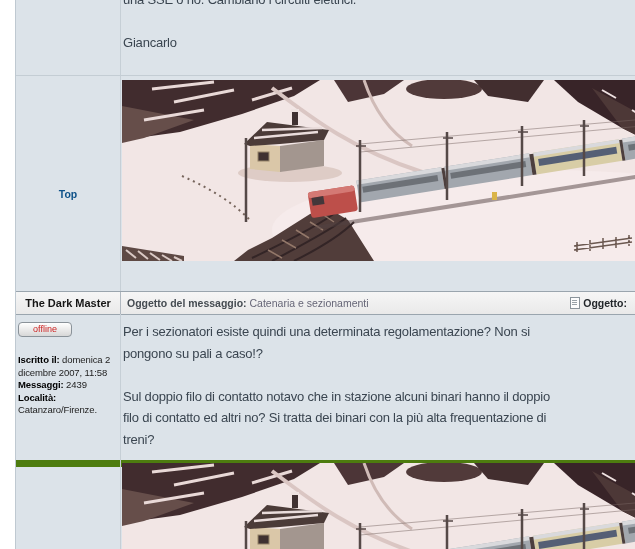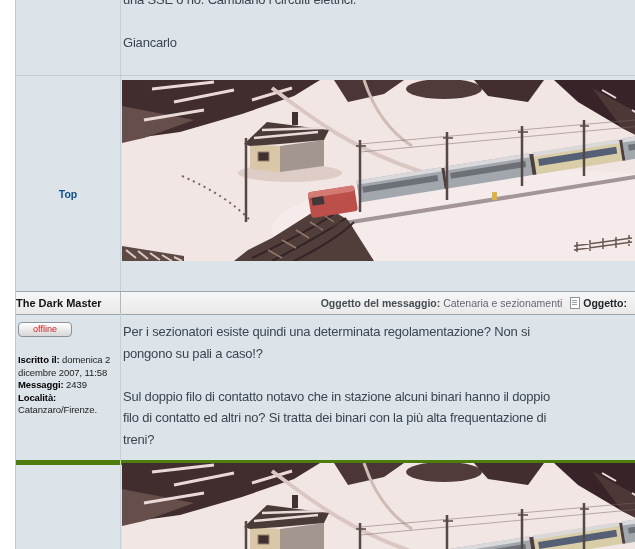"The Dark Master" .post-header .cell-l { justify-content: flex-start -> center }
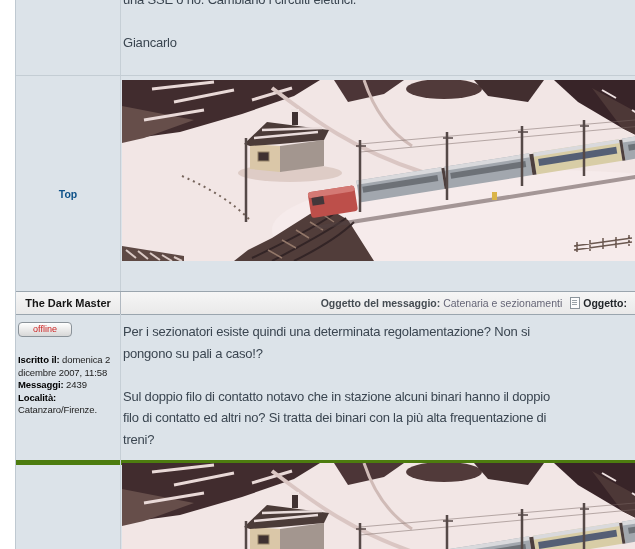"Oggetto del messaggio: Catenaria e" .post-header .cell-r { justify-content: flex-end -> space-between }
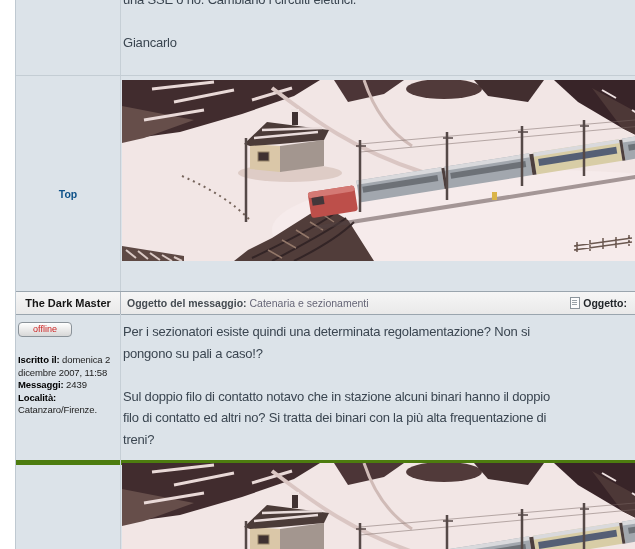"offline" .row-c { border-bottom: 5px solid #4d7c0f -> 7px solid #4d7c0f }
